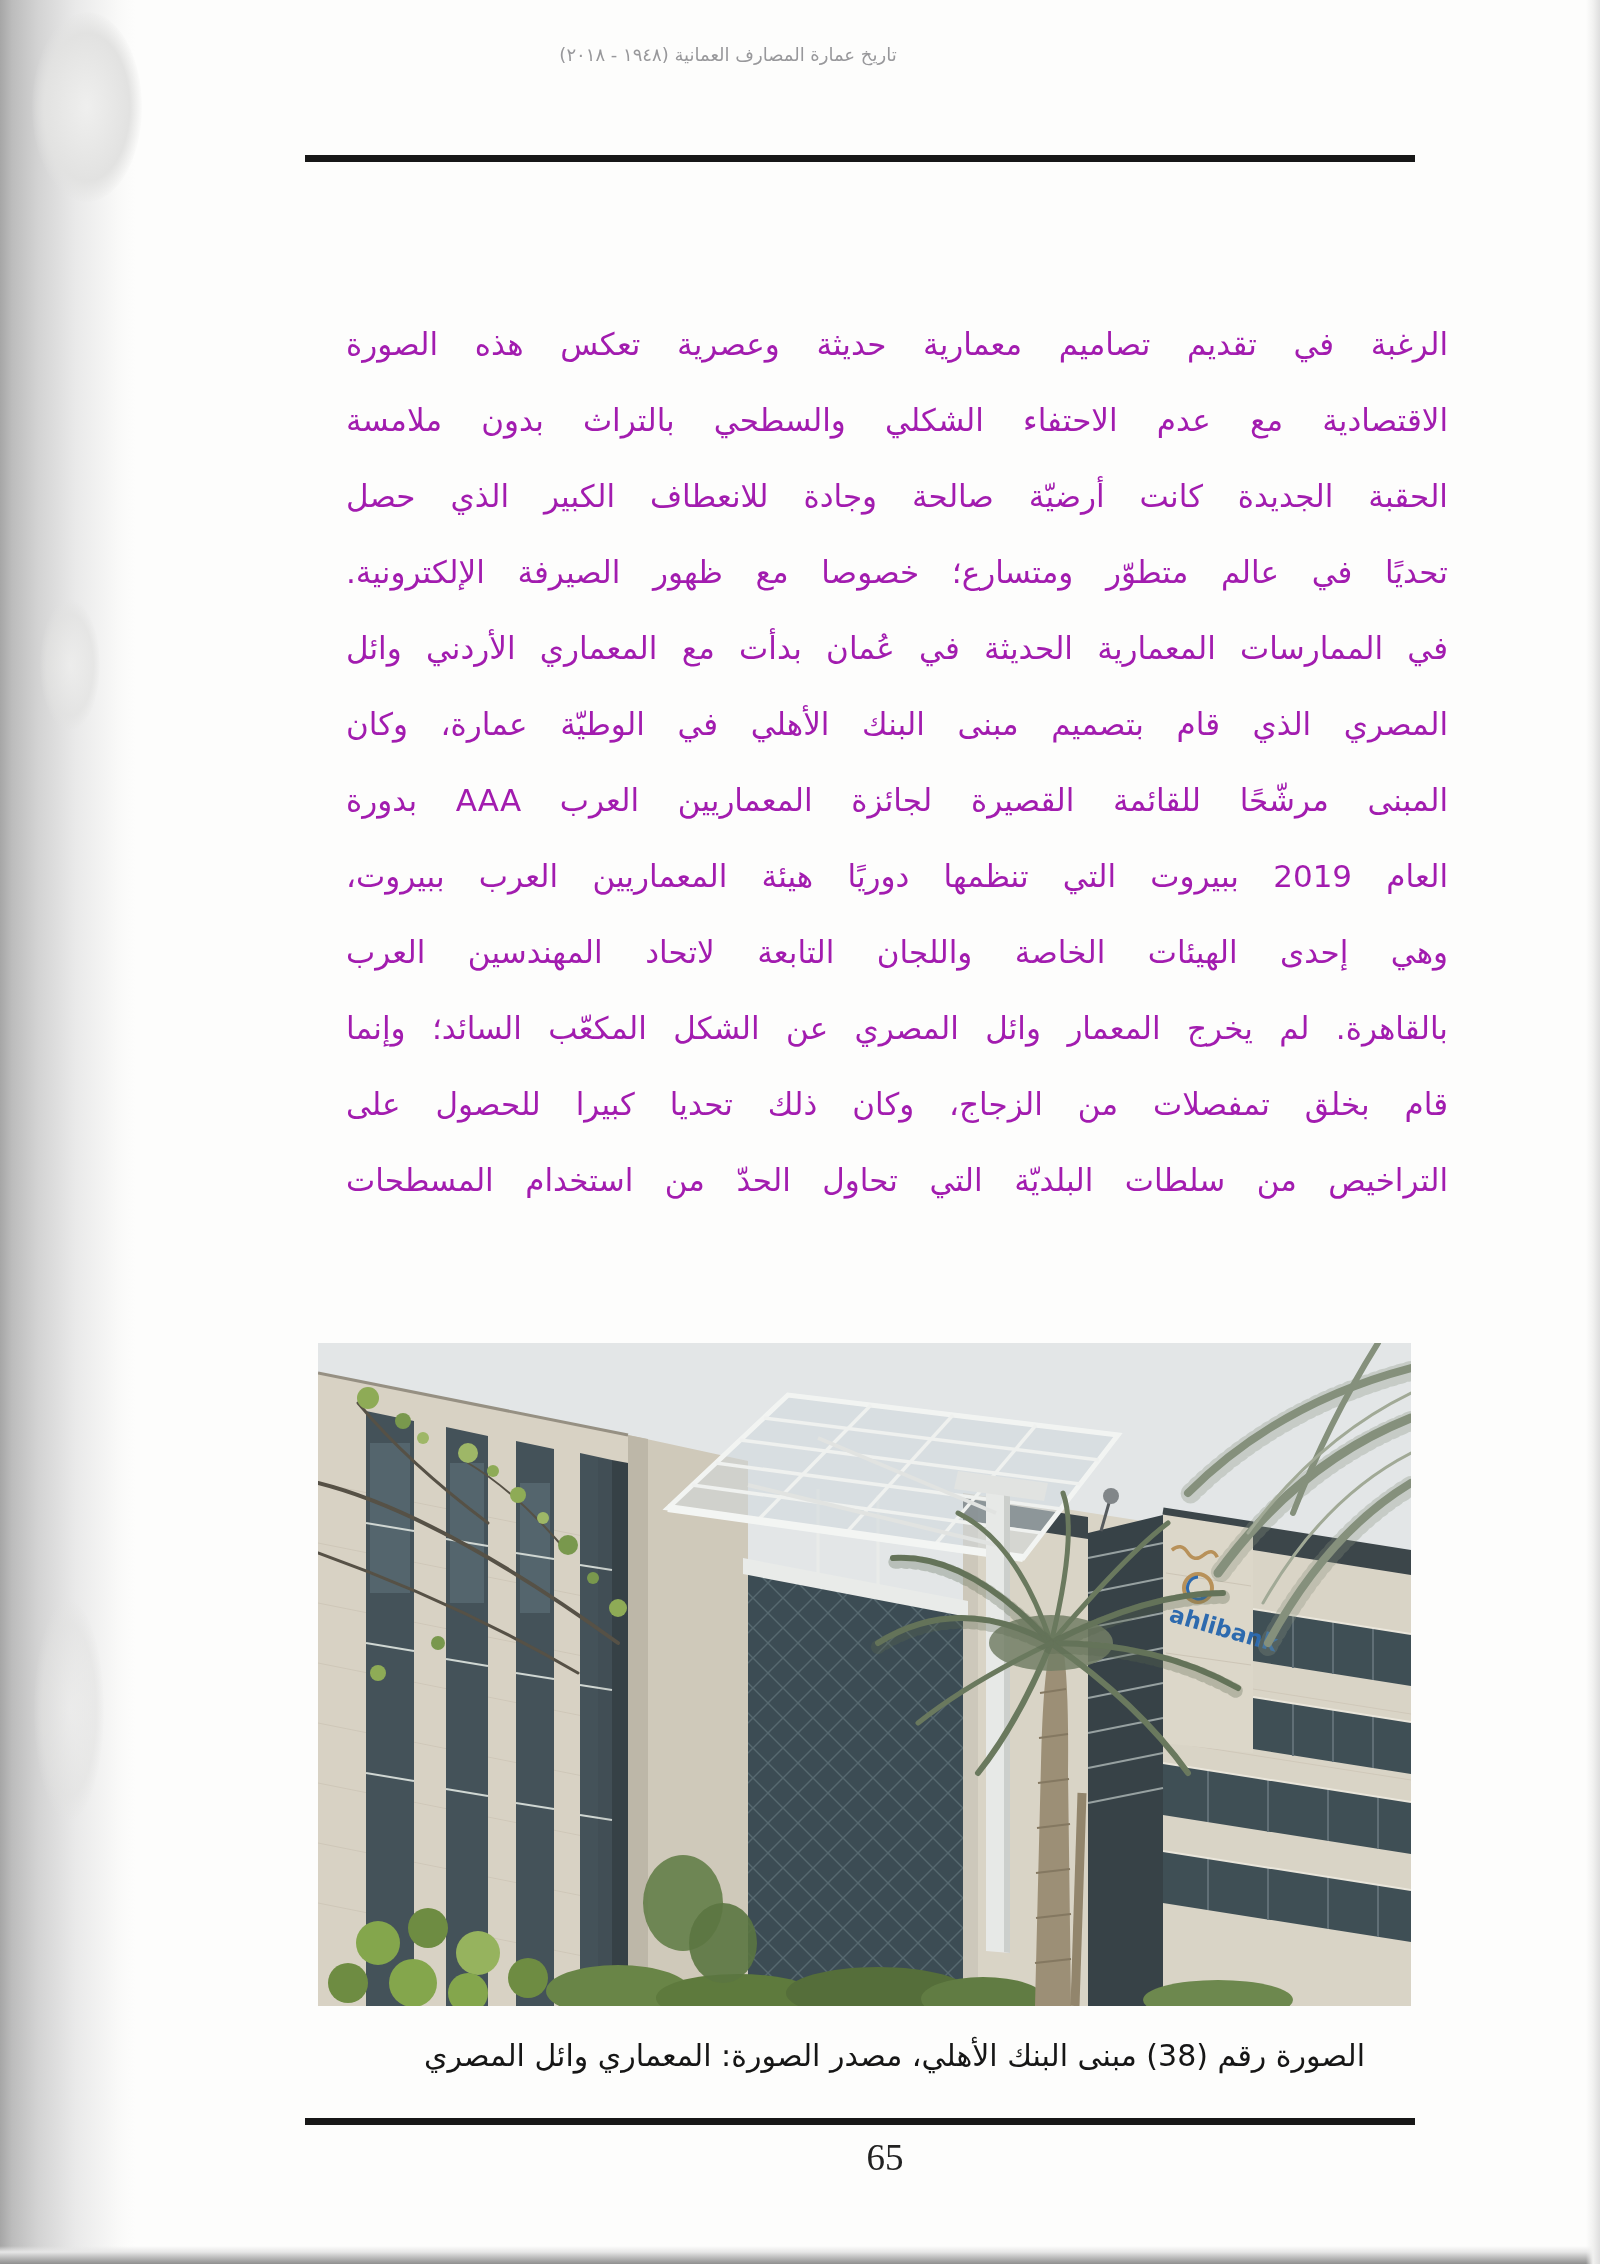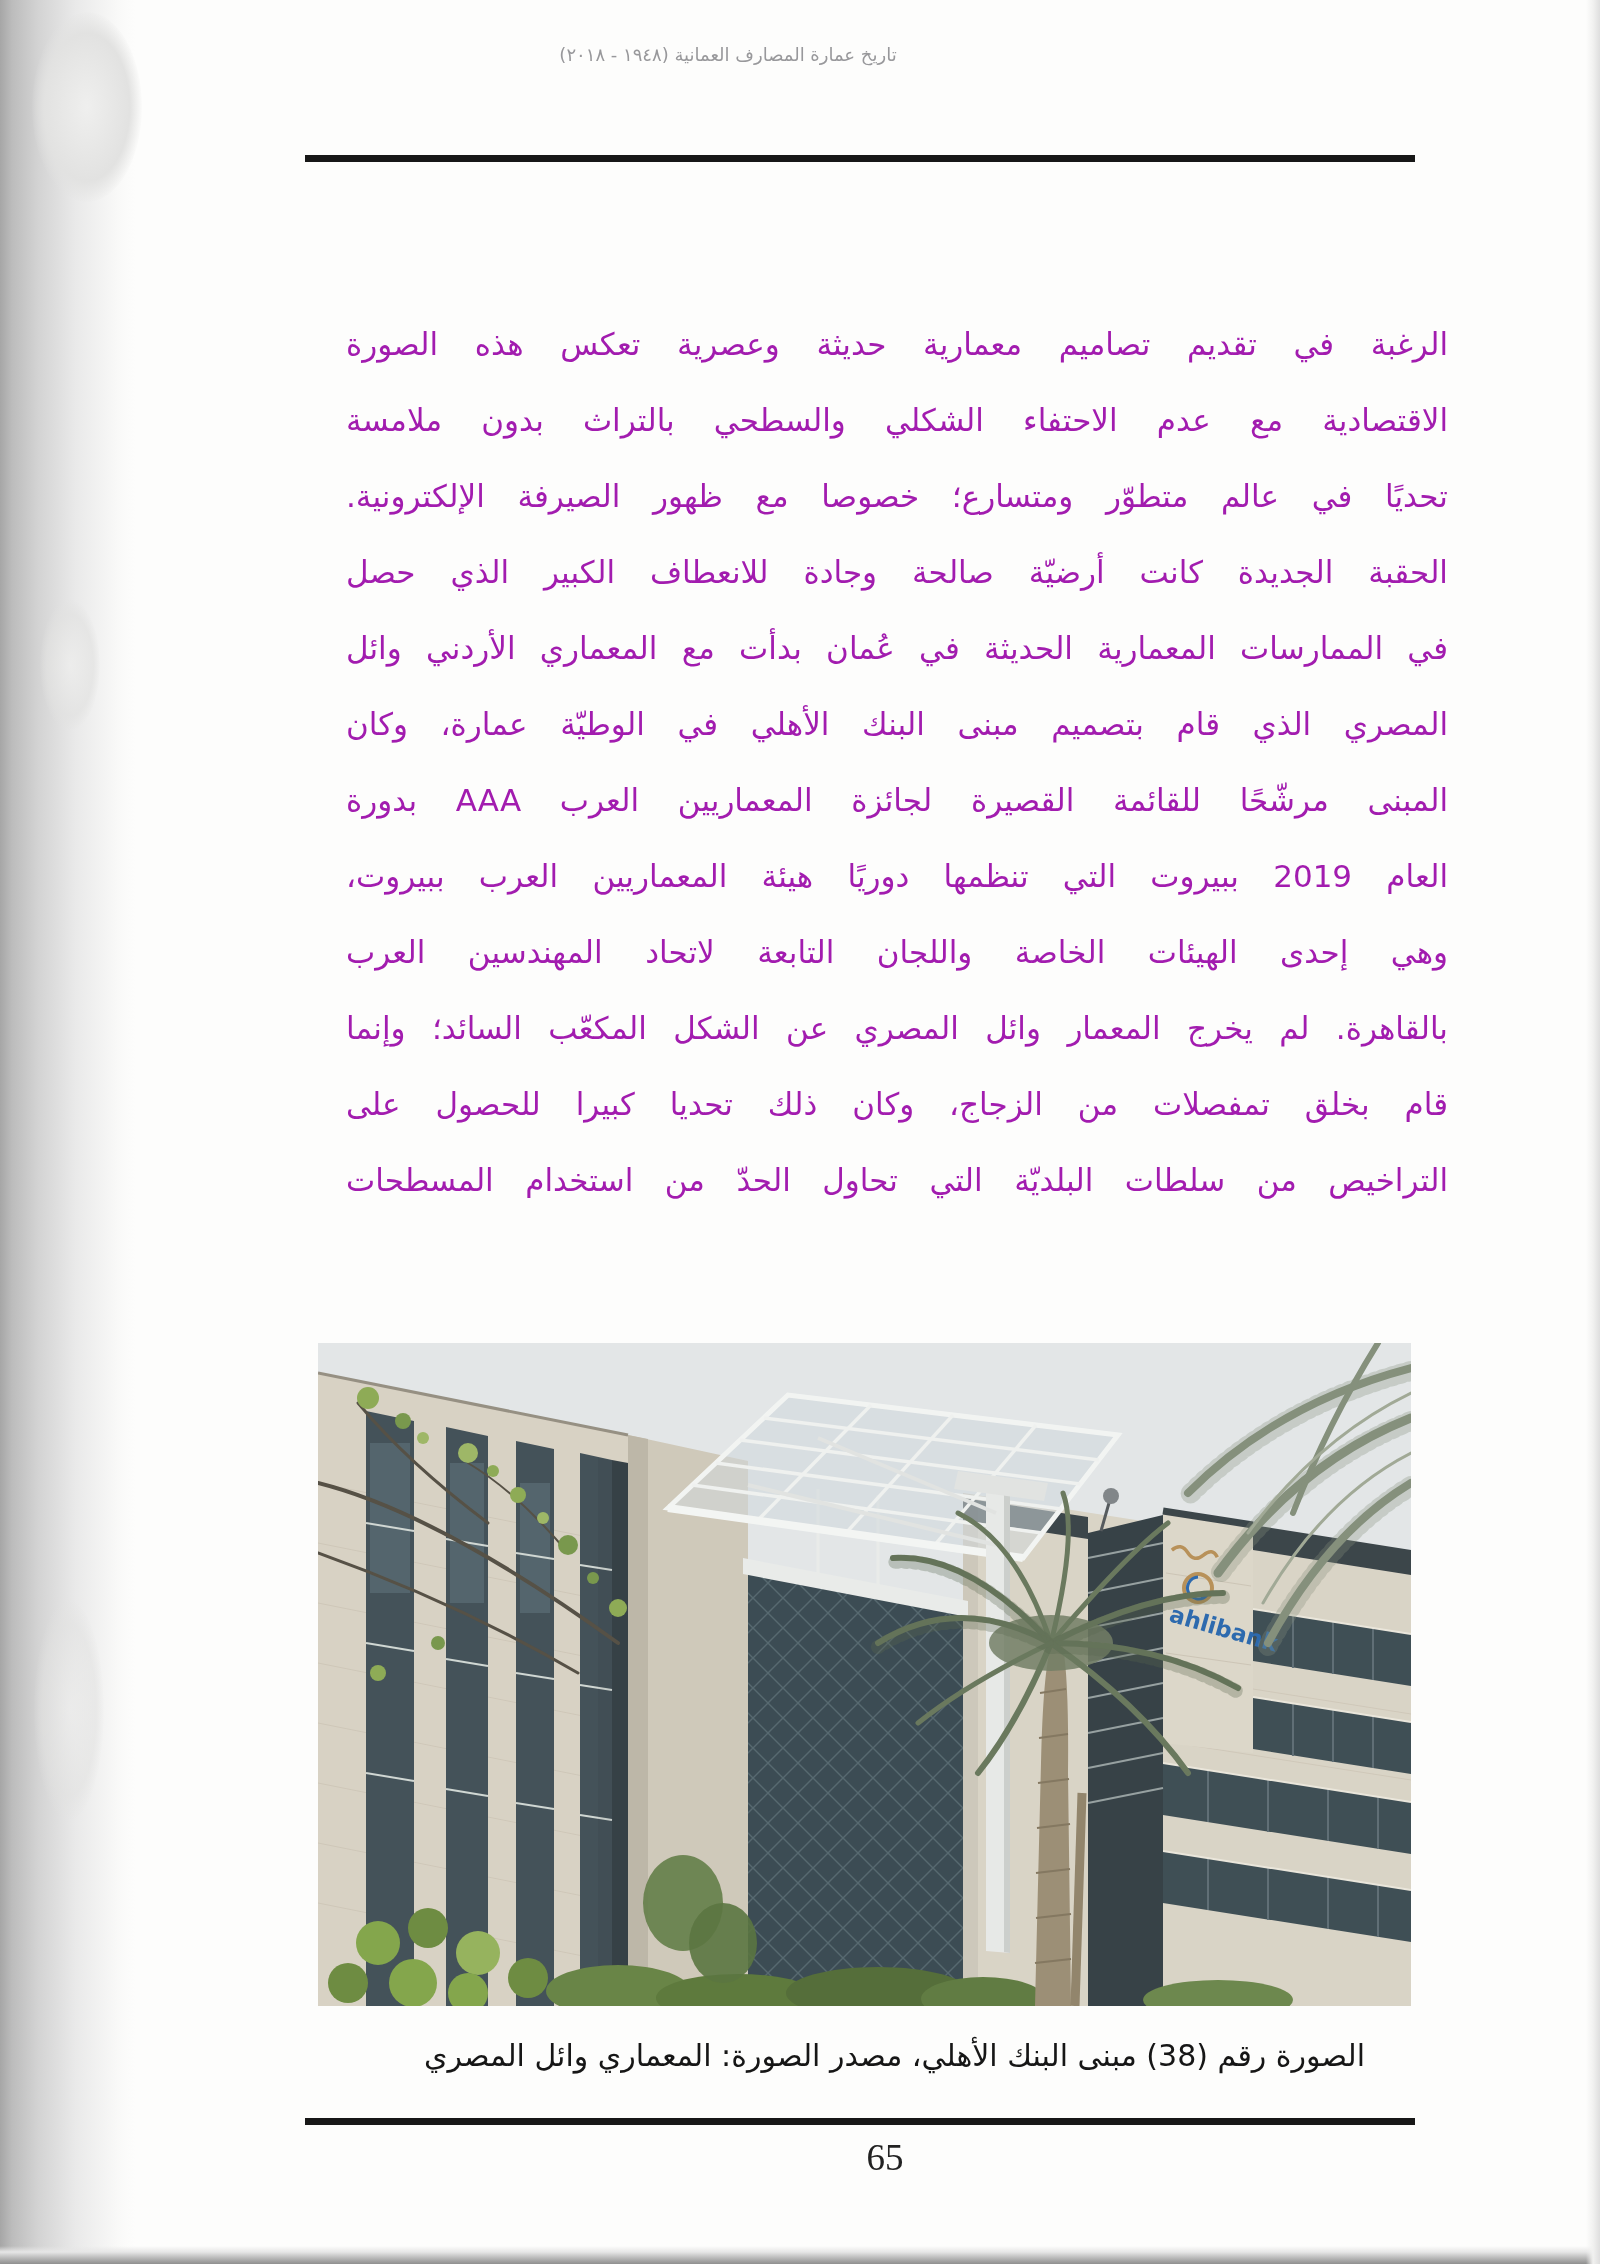"تحديًا في عالم متطوّر ومتسارع؛" div.bline { order: before "الحقبة الجديدة كانت أرضيّة صالحة" -> after "الحقبة الجديدة كانت أرضيّة صالحة" }
